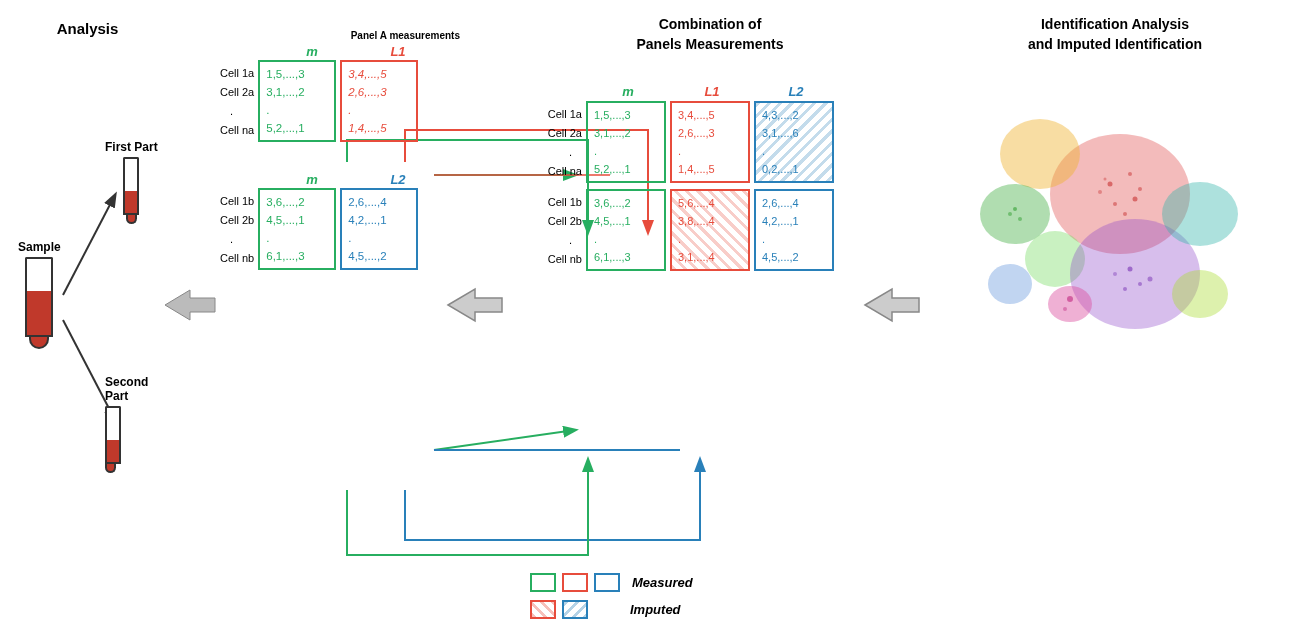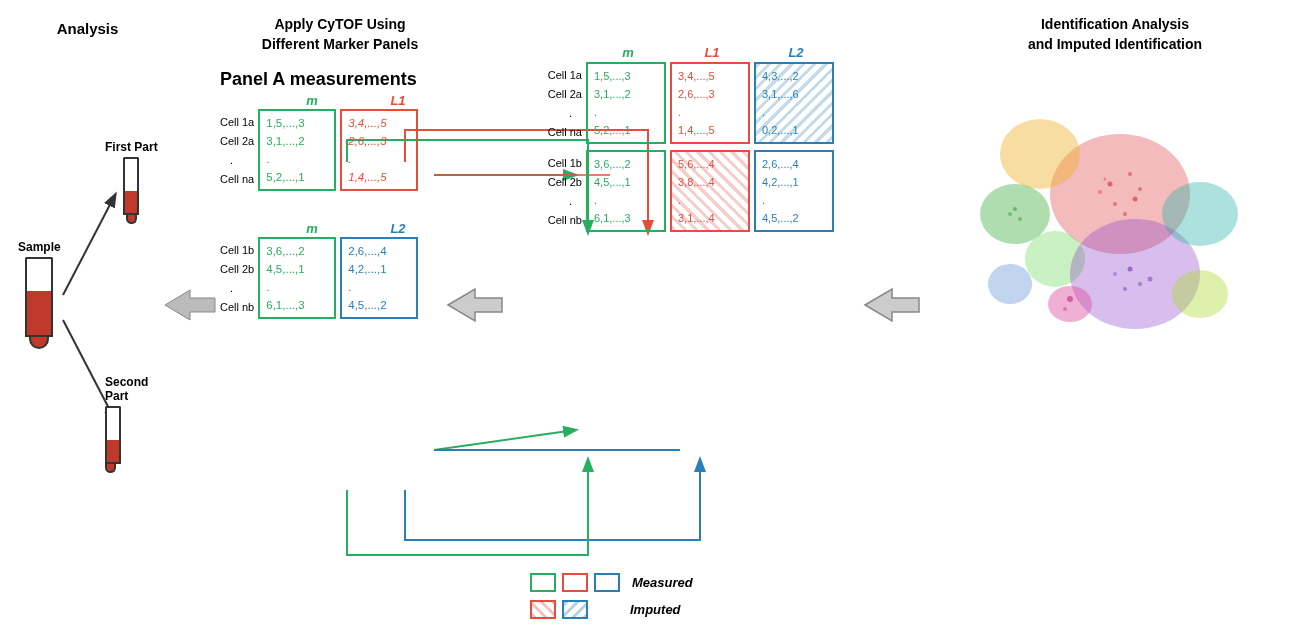"Apply CyTOF Using" div { html: <div> <span>Apply CyTOF Using</span><br> <span>Different Marker Panels</span> </div> -> none }
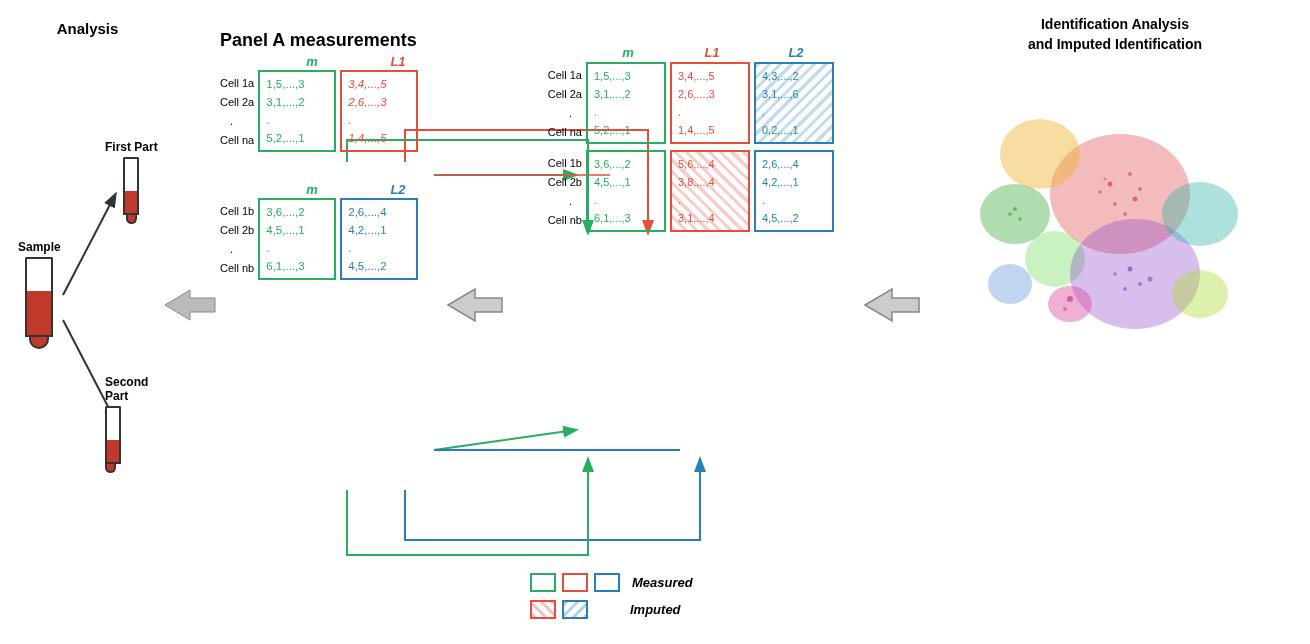"Combination of" div { html: none -> <div> <span>Combination of</span><br> <span>Panels Measurements</span> </div> }
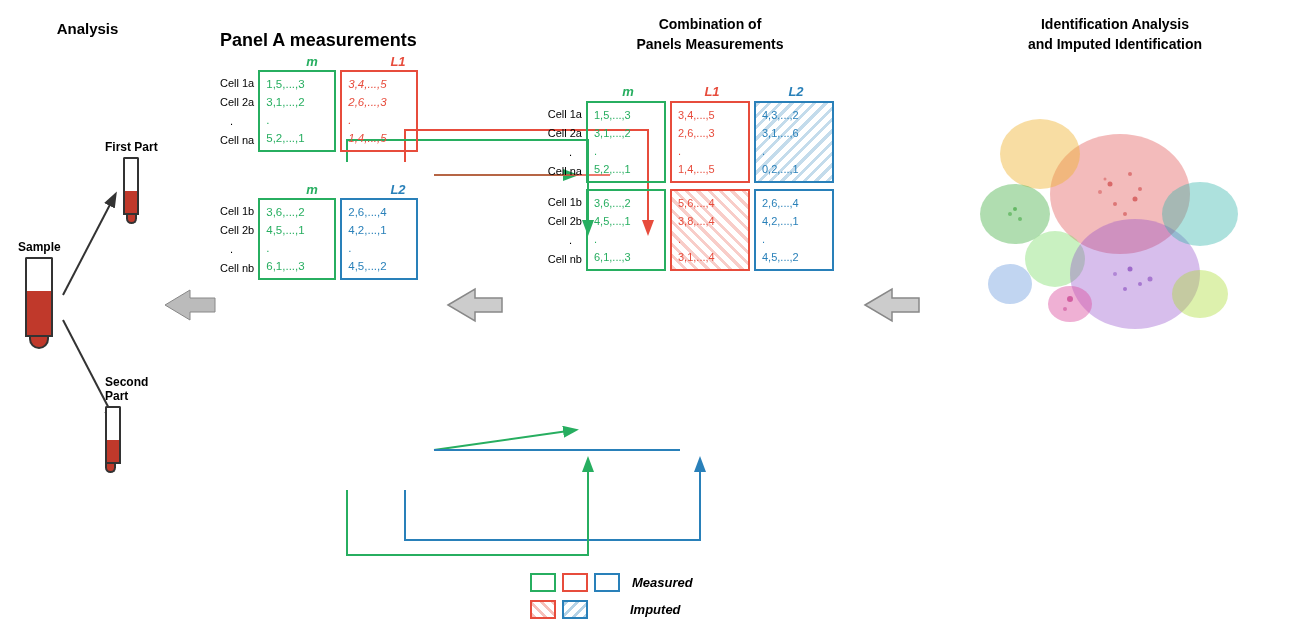"Panel A measurements" div { font-size: 18px -> 10px; text-align: none -> right }
